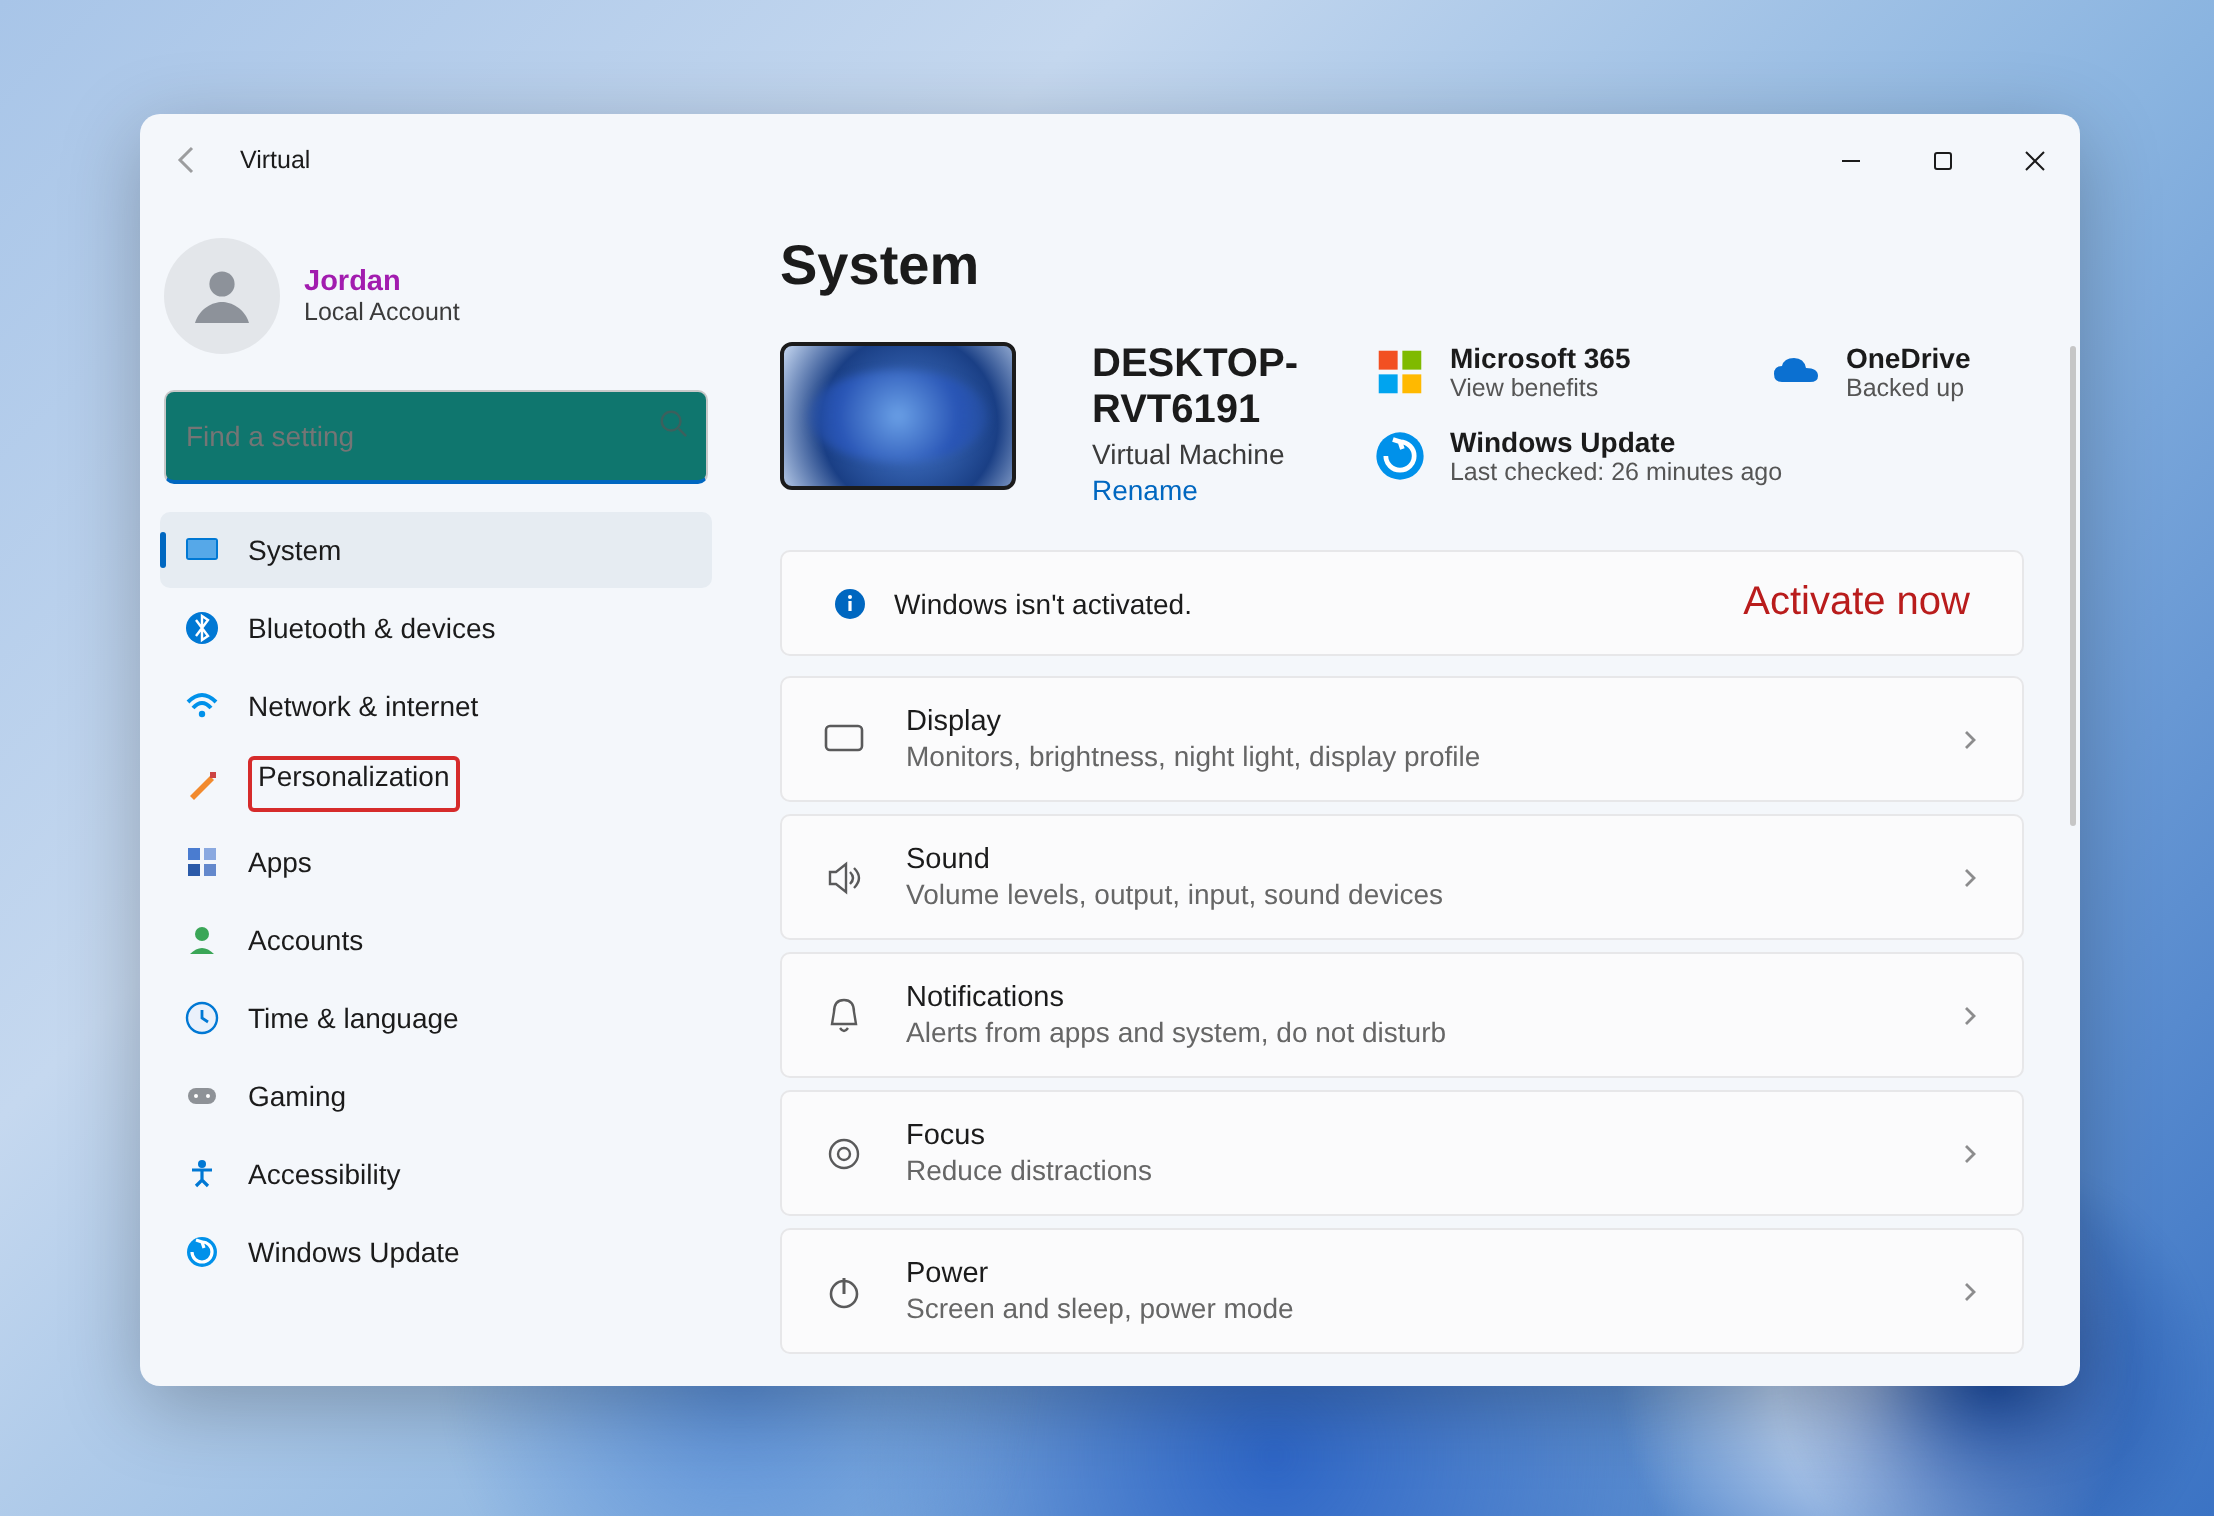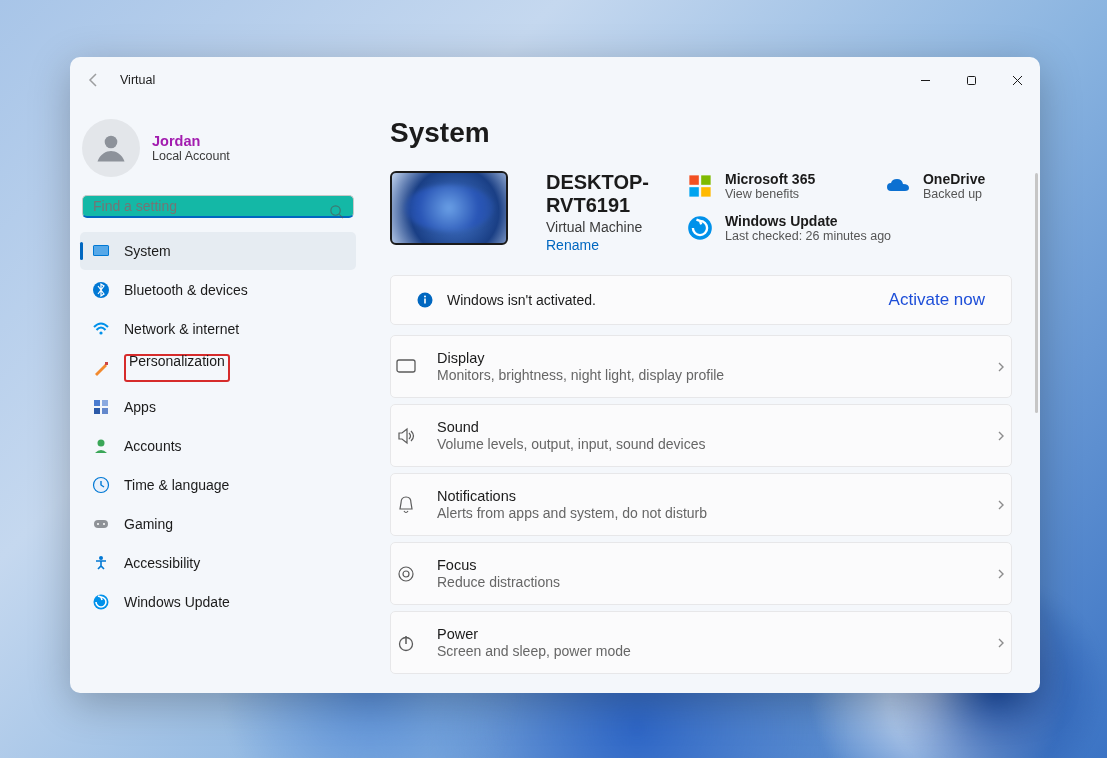"Find a setting" .search input { background: #14b8a6 -> #0f766e; height: 23px -> 47px }
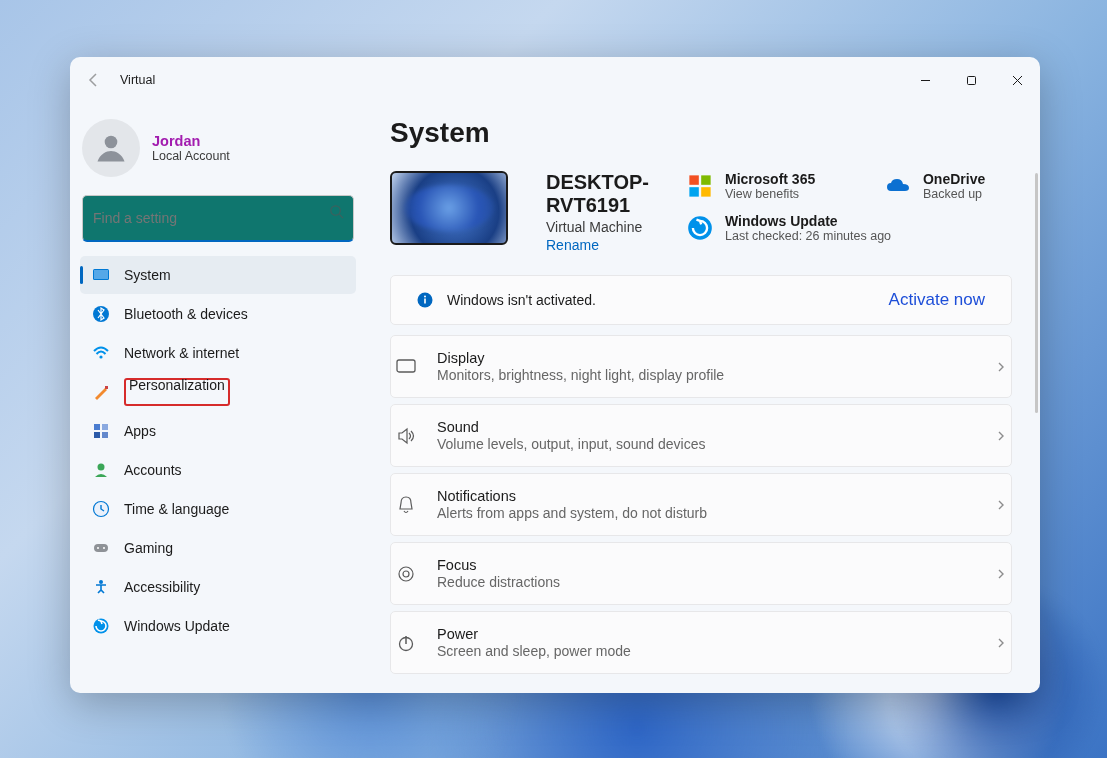"Activate now" .banner-action { color: #1d4ed8 -> #b91c1c; font-size: 17px -> 20px }
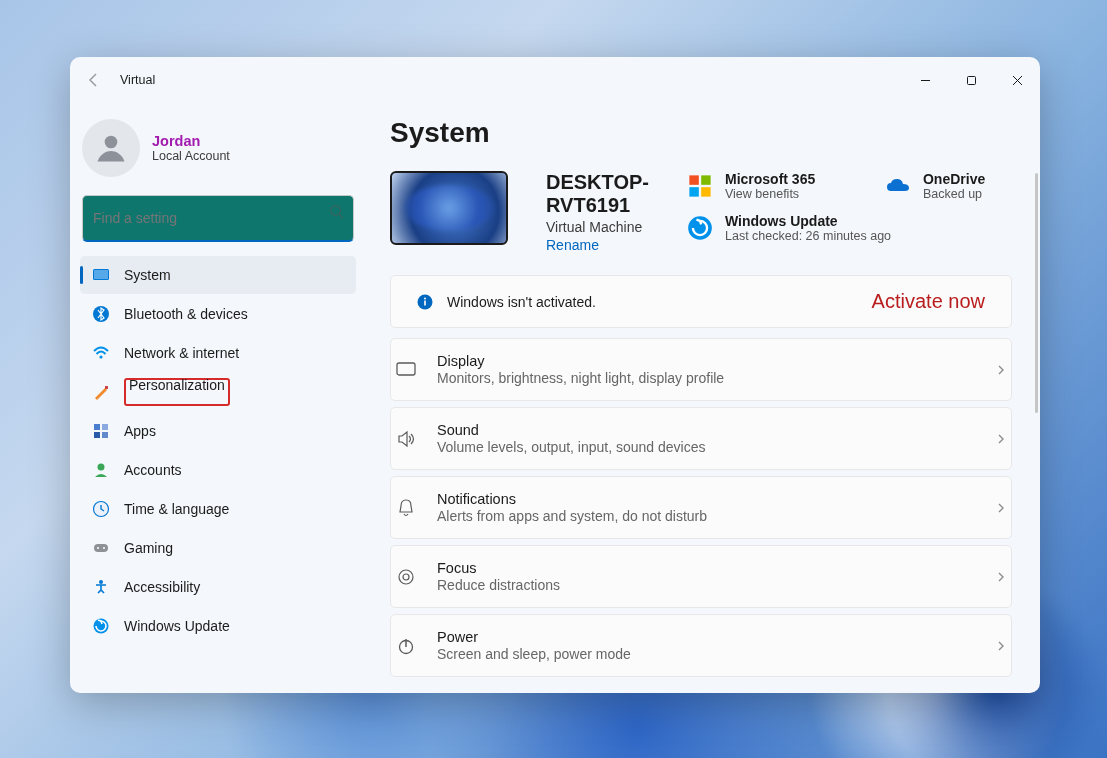"Display" .setting-row { padding: 14px 4px -> 14px 20px }
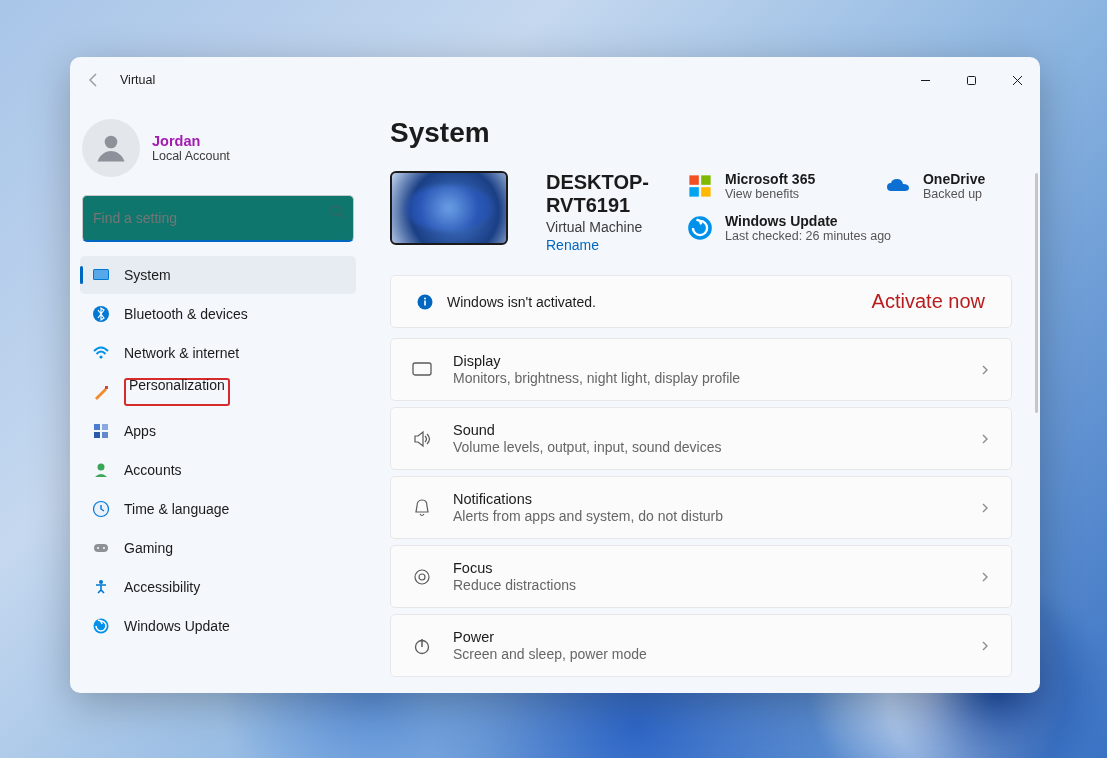"Personalization" .hl-box { align-items: flex-end -> flex-start; padding: 11px 3px -> 0 3px }
